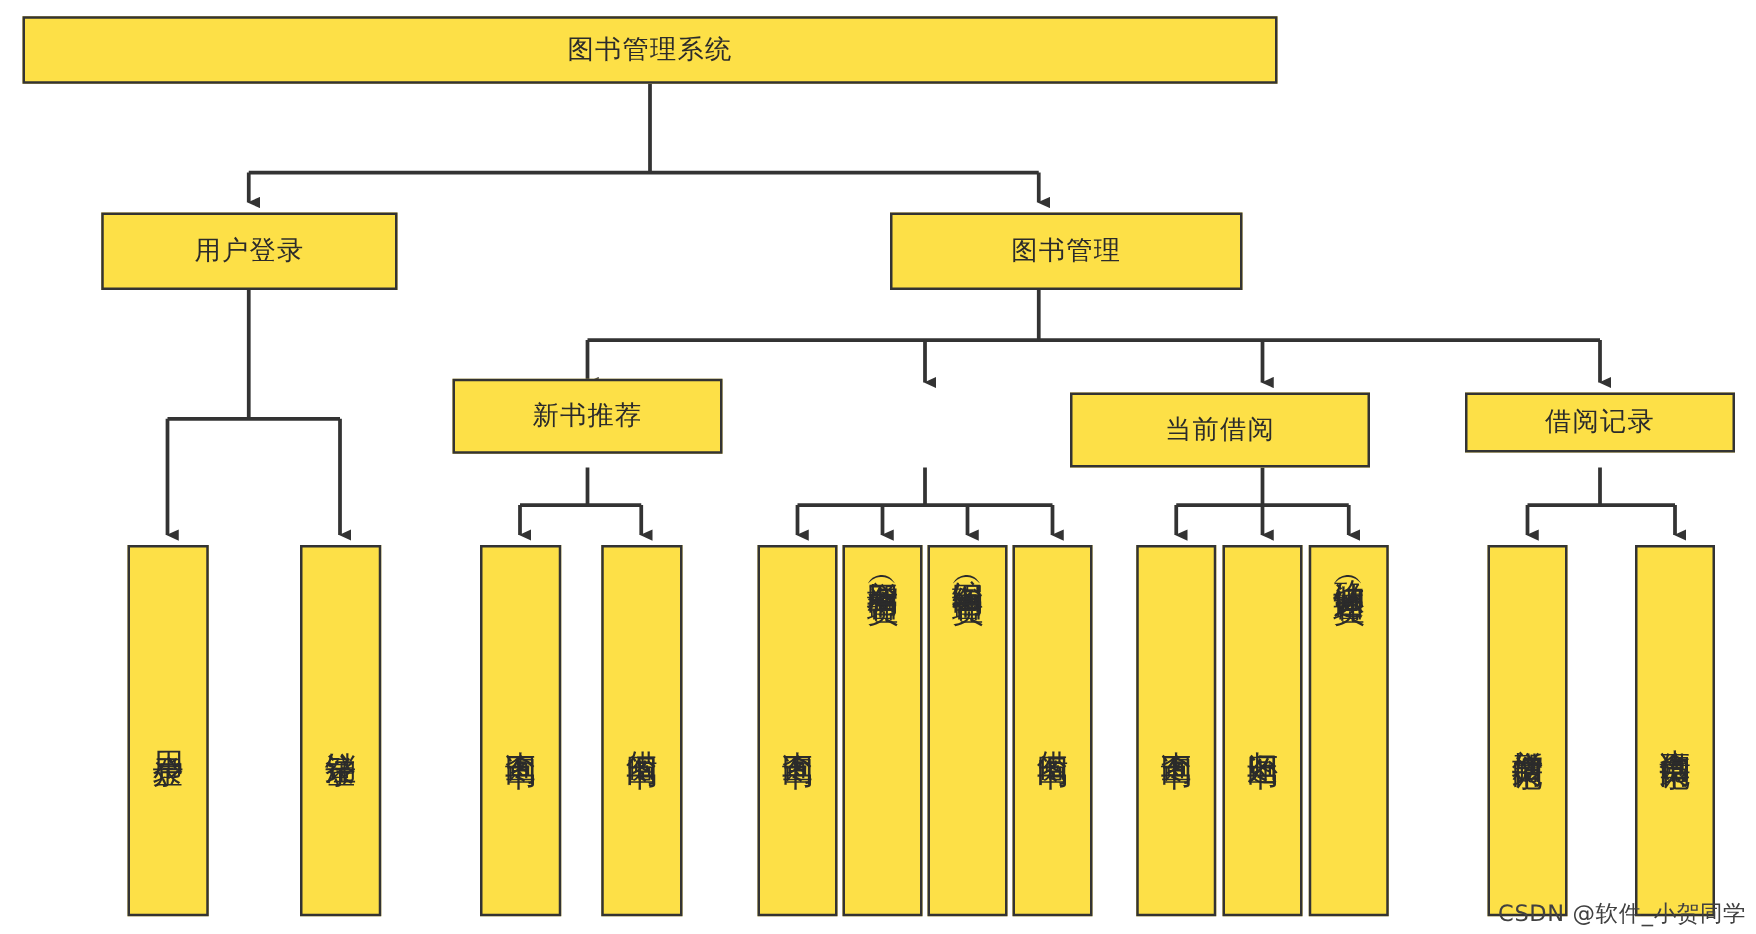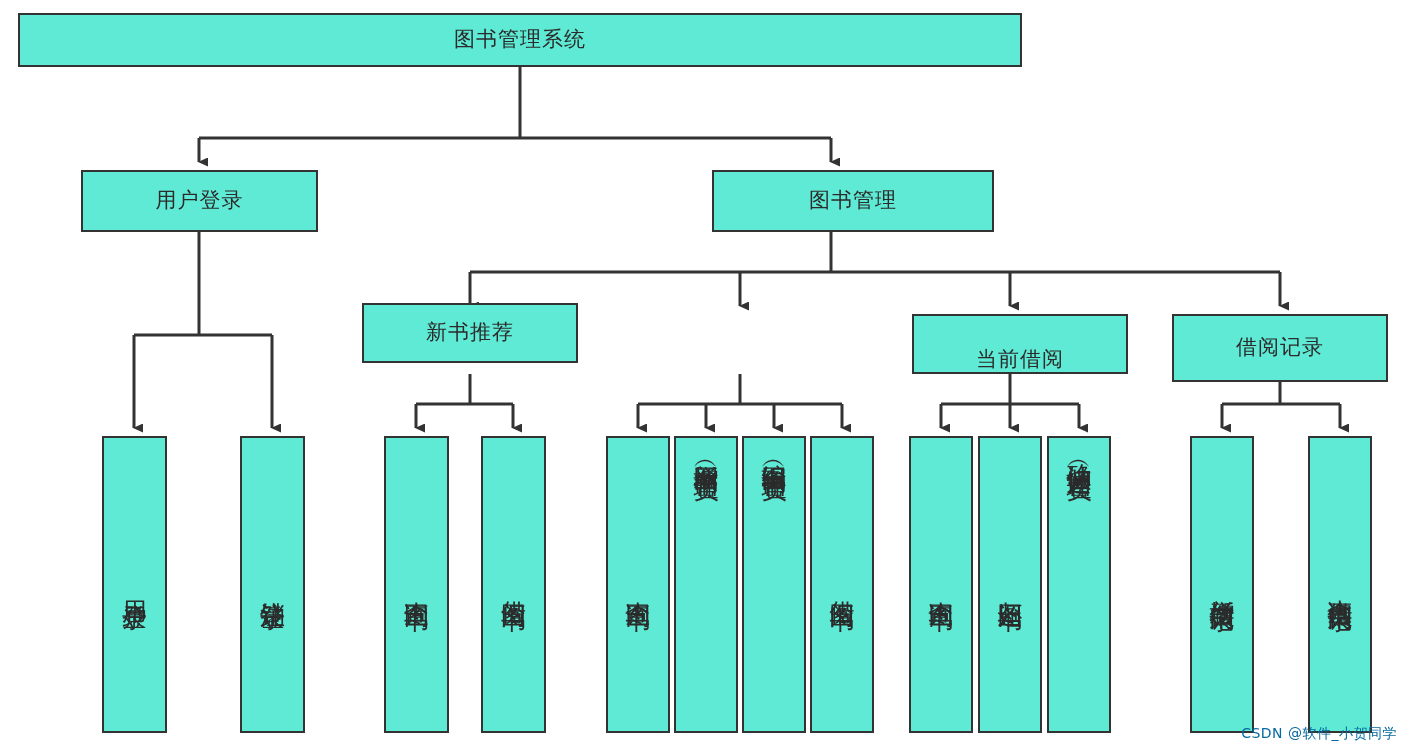"图书管理系统" .node-box { background: #5eead4 -> #fde047 }
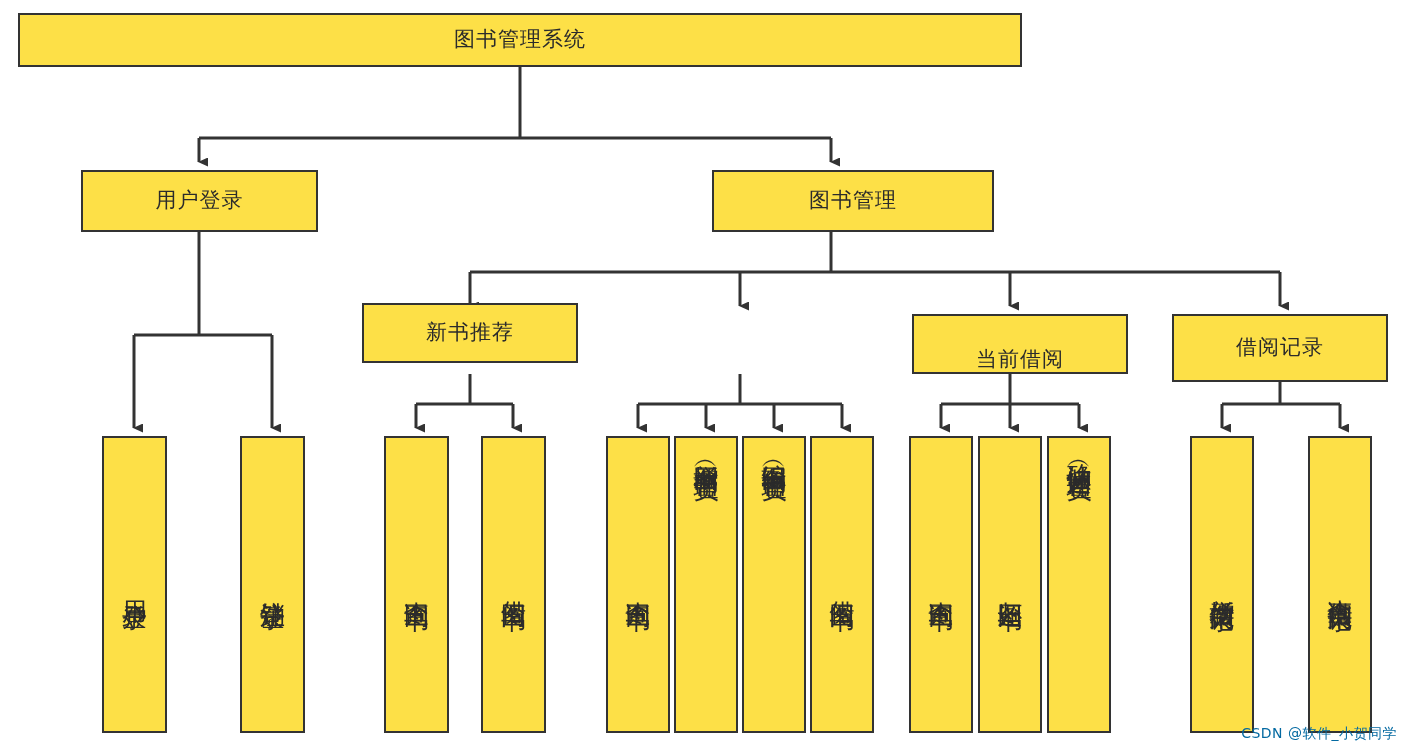"当前借阅" div.node-box { align-items: flex-end -> none; left: 912px -> 856px; width: 216px -> 240px }
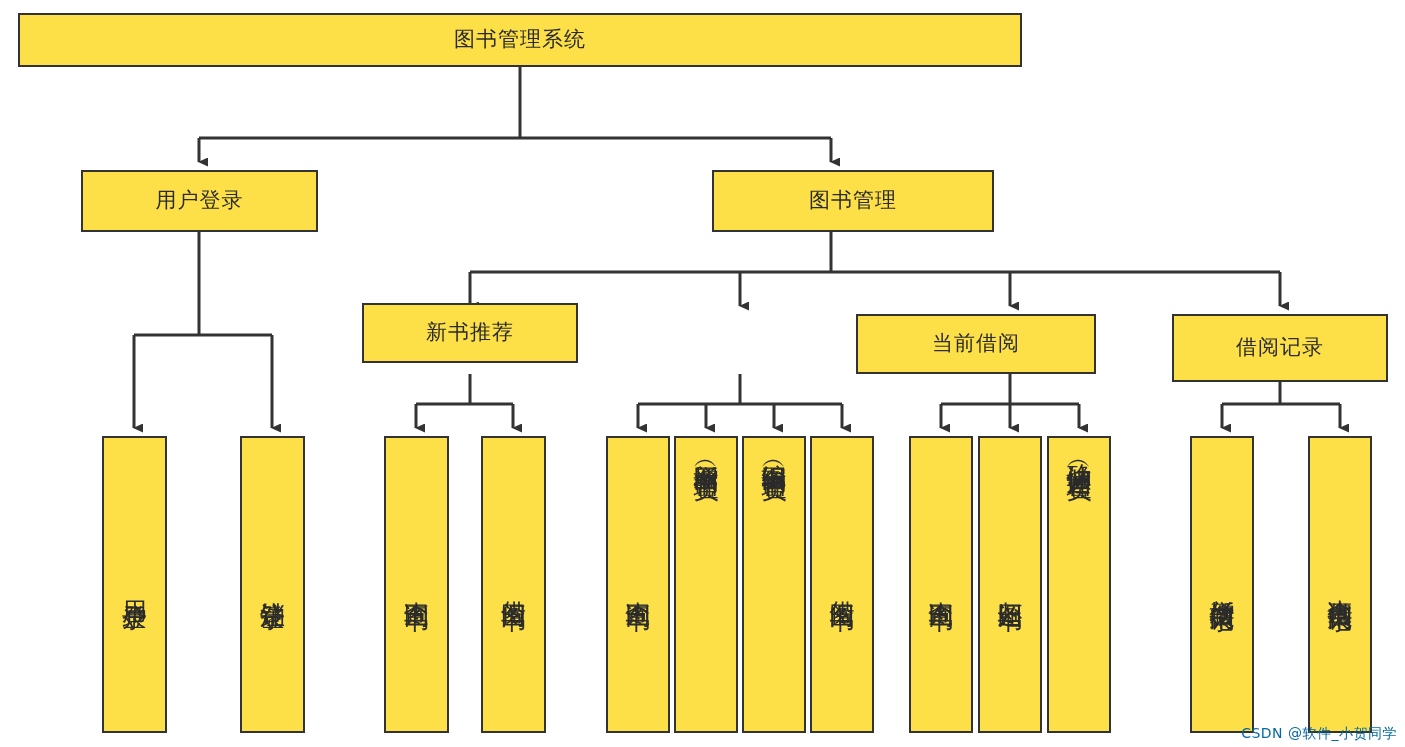"借阅记录" div.node-box { height: 68px -> 48px }
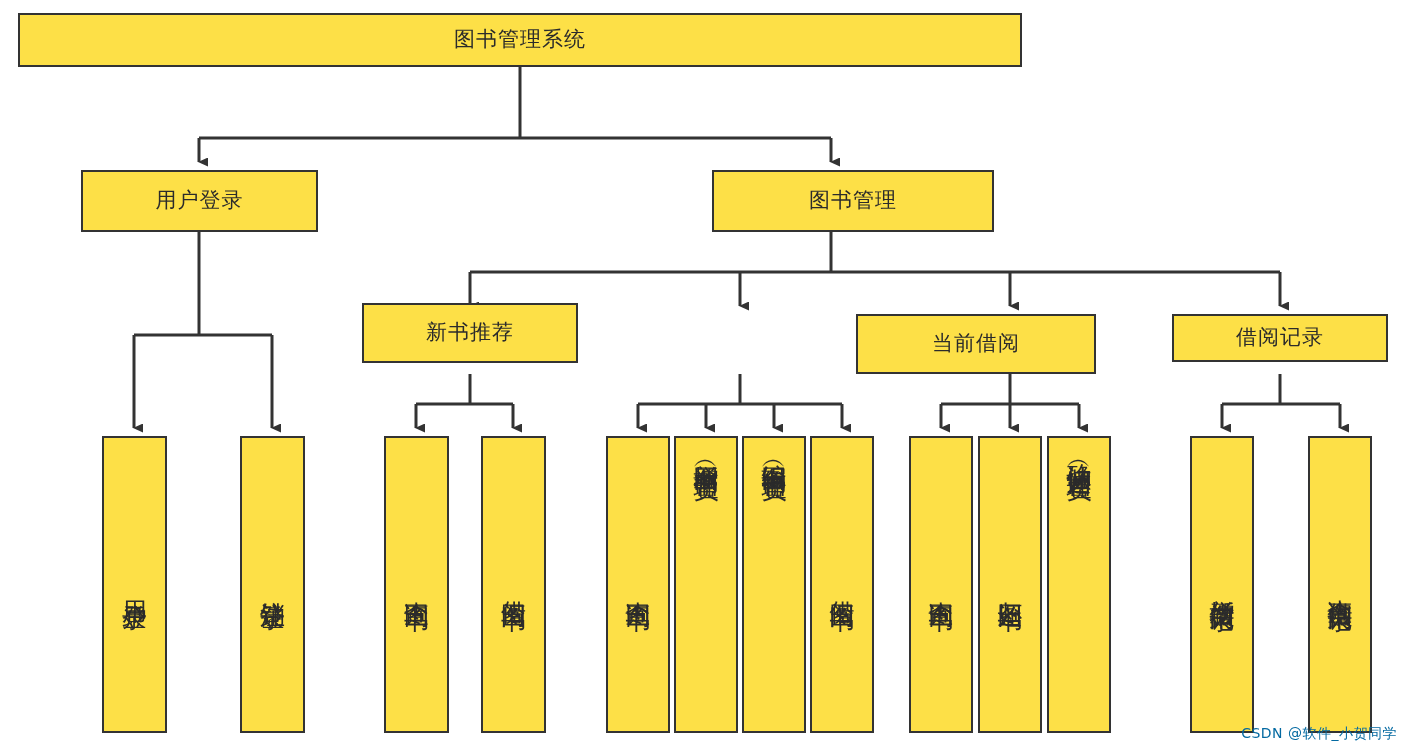"CSDN @软件_小贺同学" #watermark { color: #0369a1 -> #404040; font-size: 14px -> 18px }
